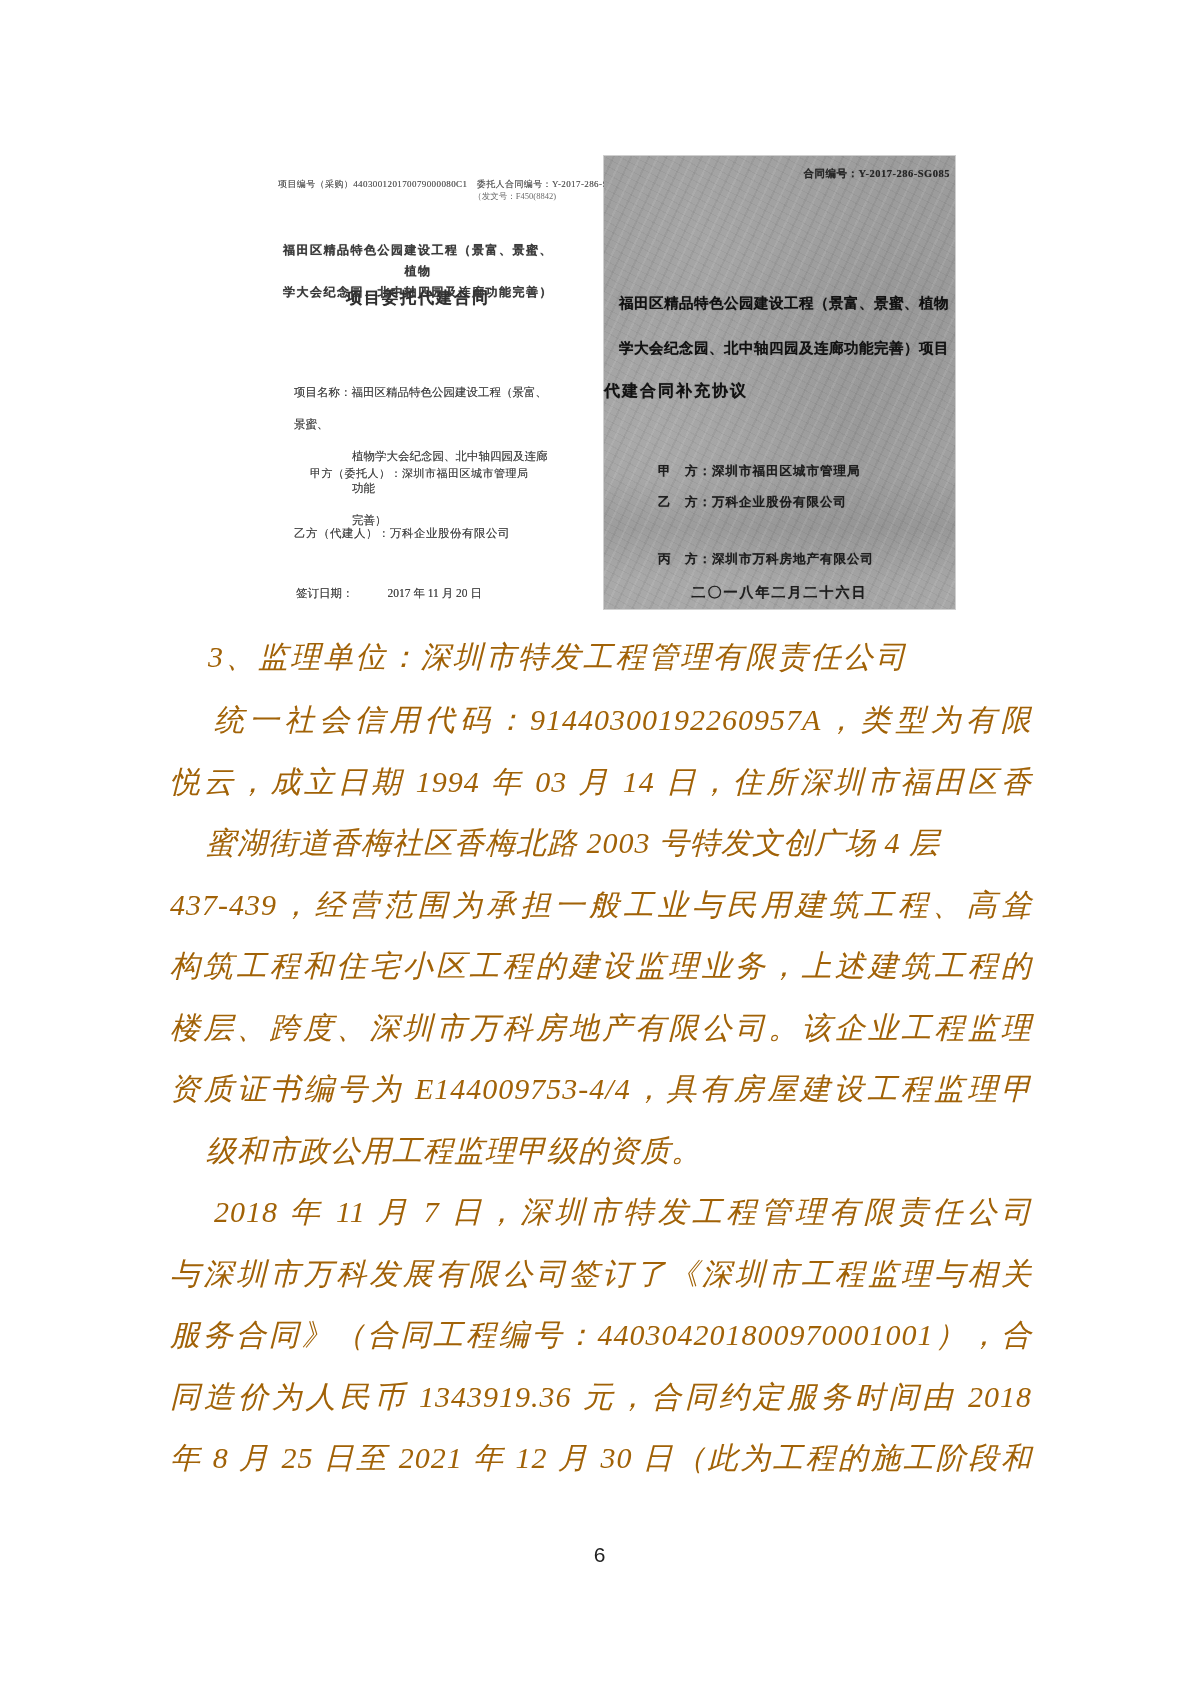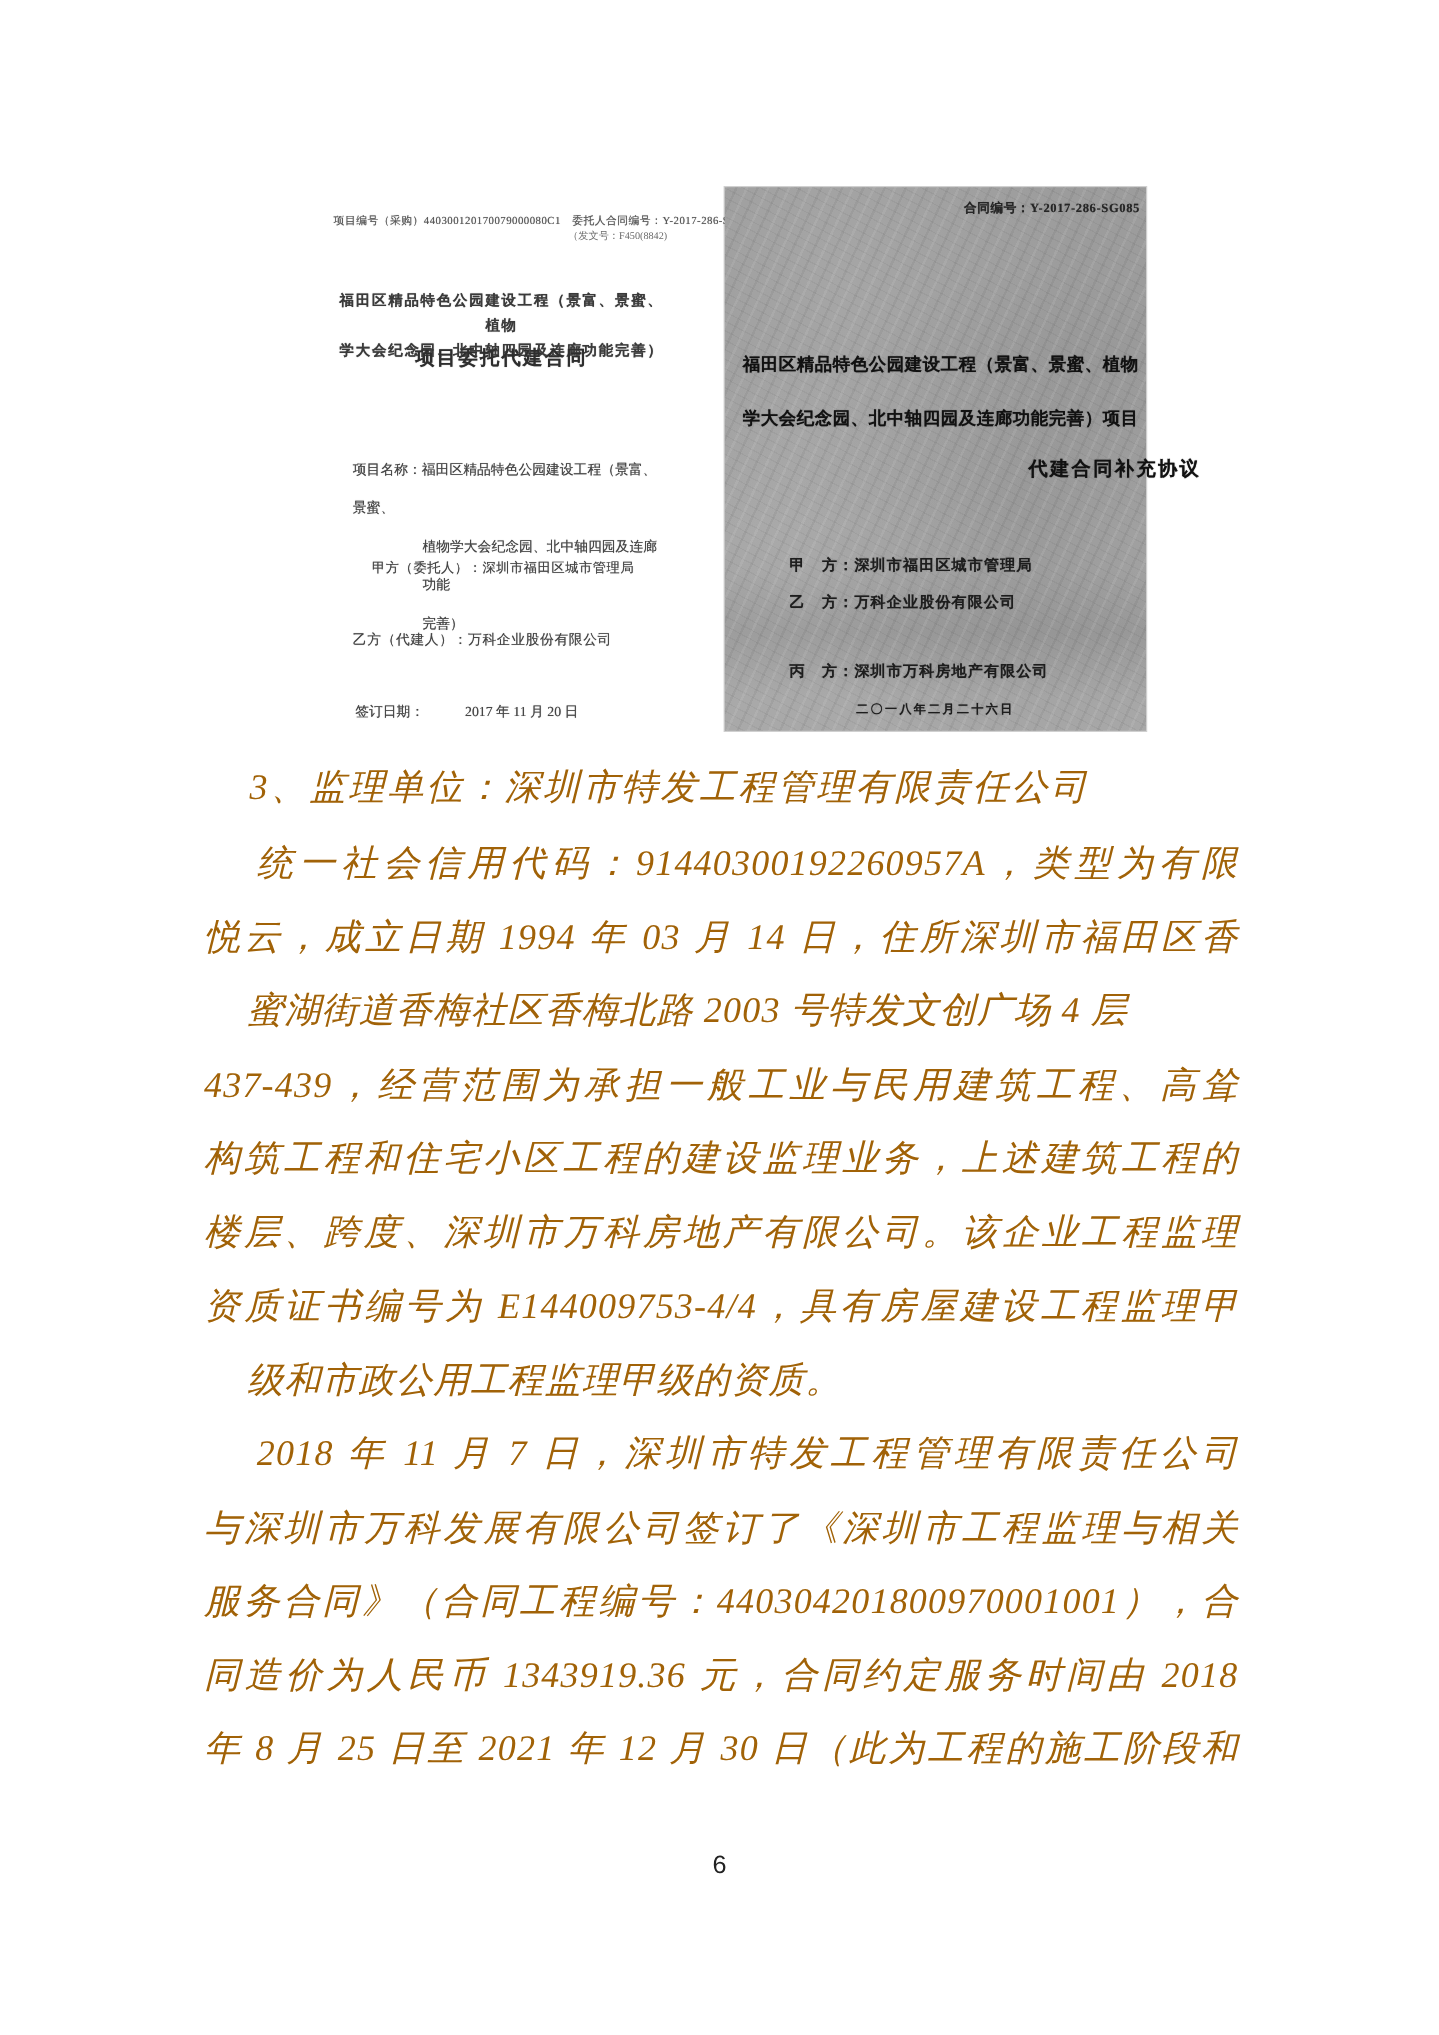"代建合同补充协议" .scan-right .t3 { text-align: right -> left }
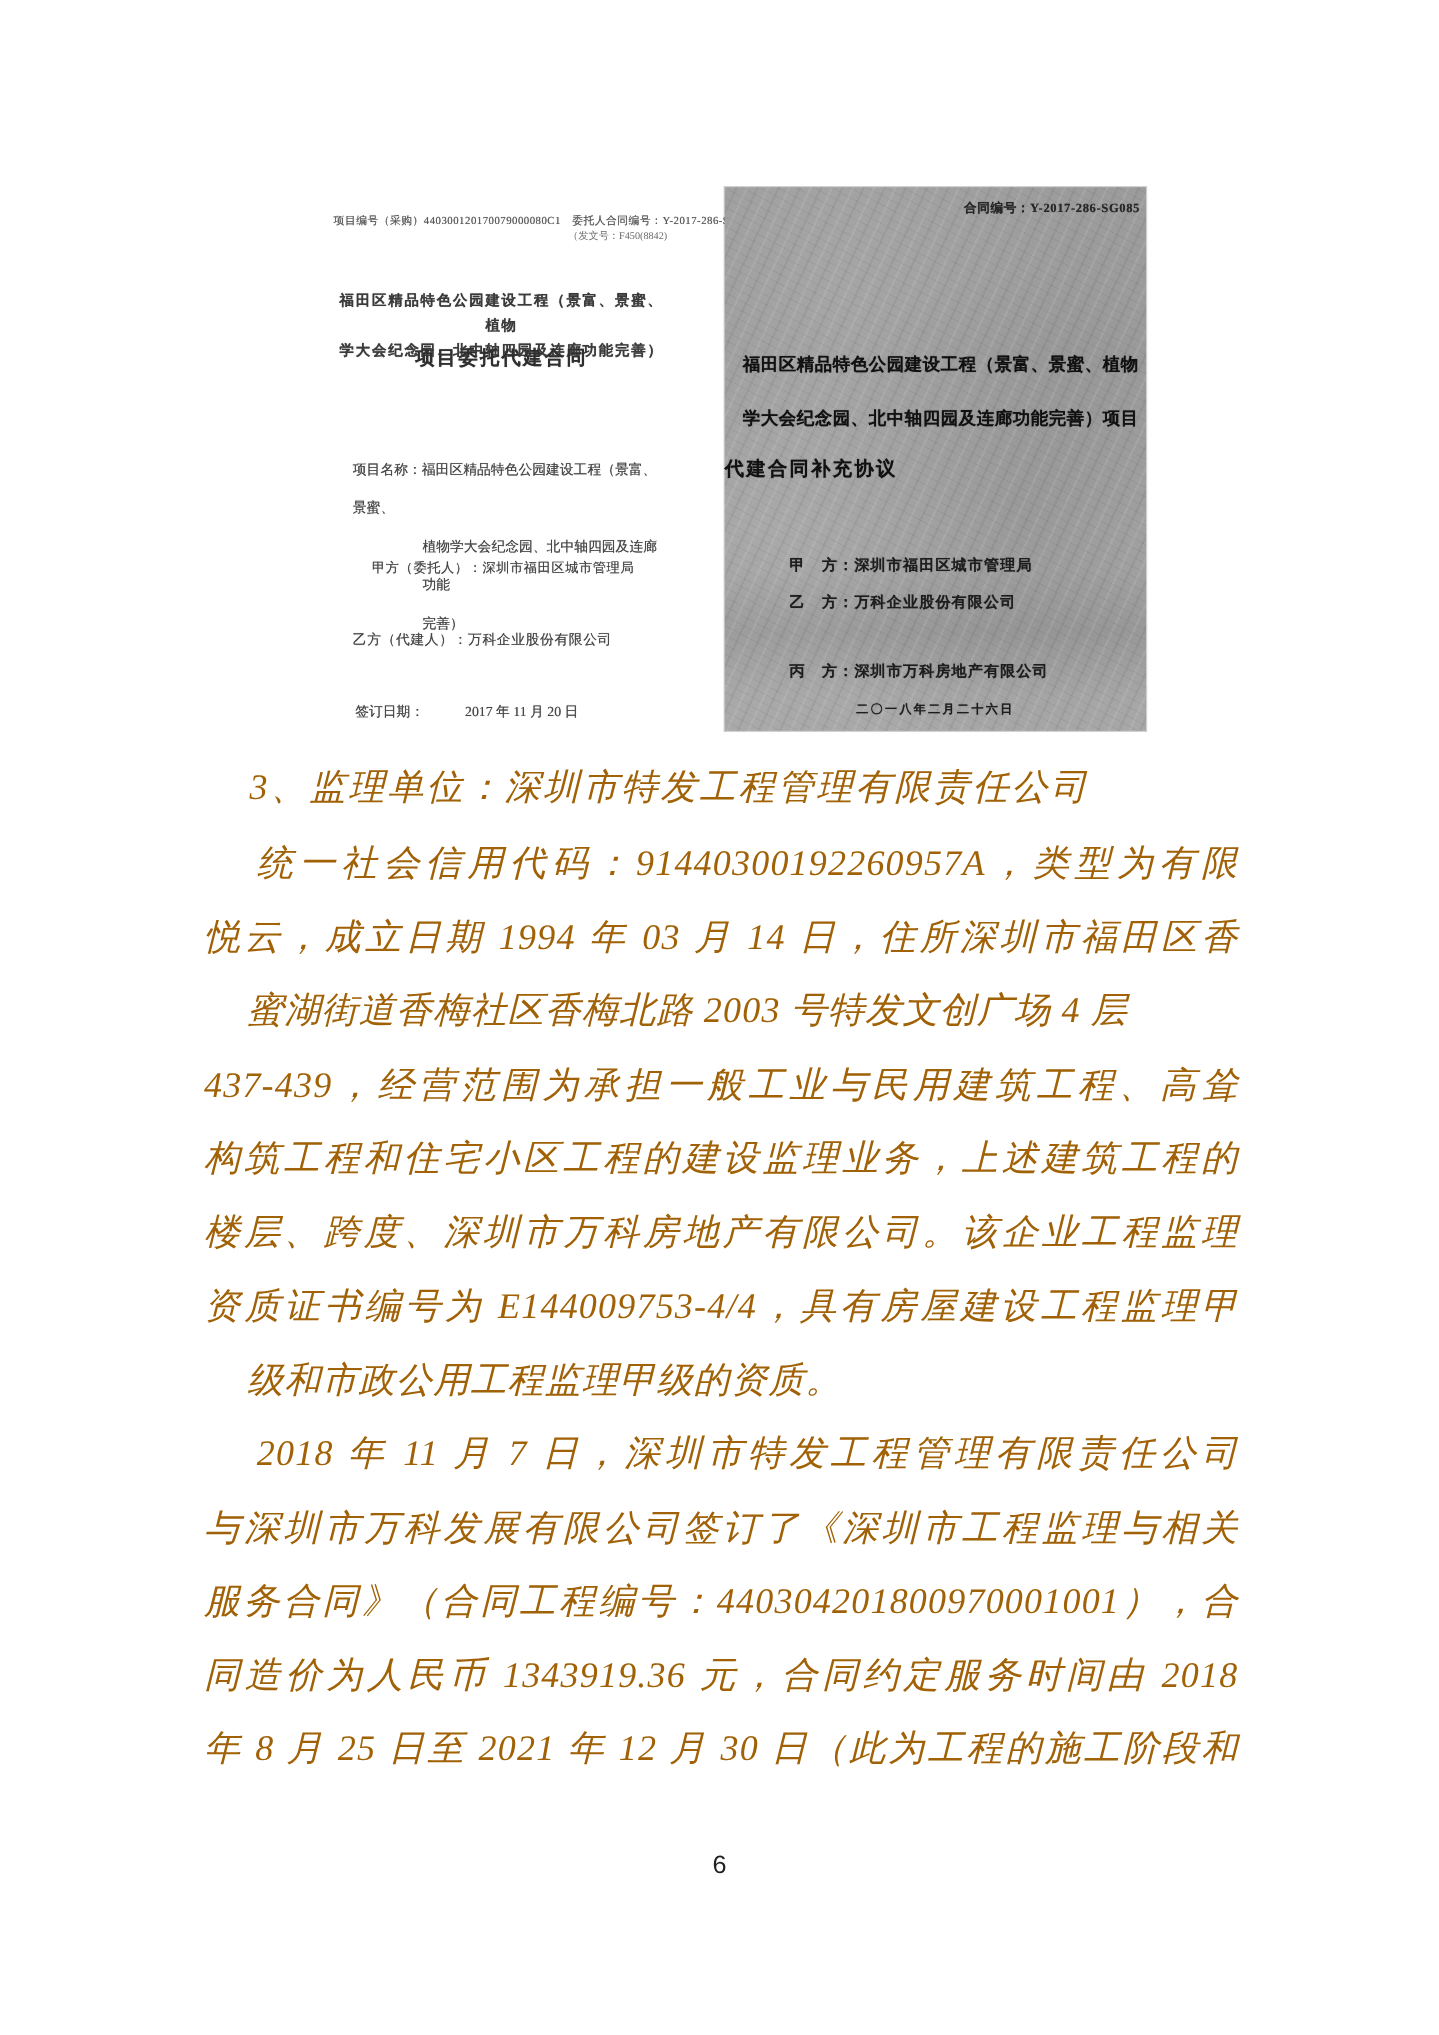"二〇一八年二月二十六日" .scan-right .sdate { font-size: 10px -> 14px }
